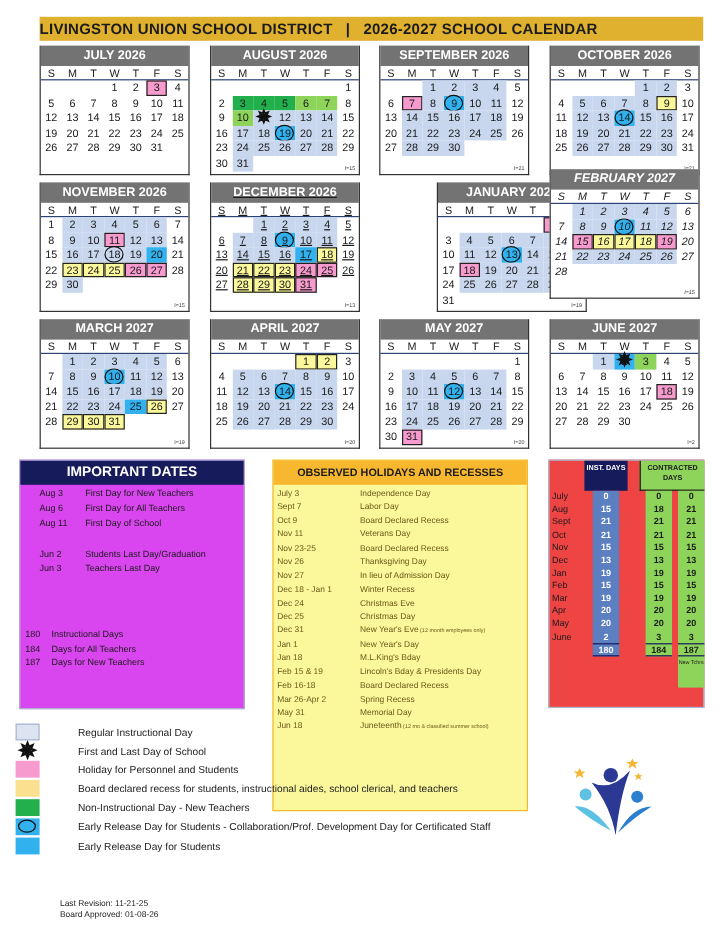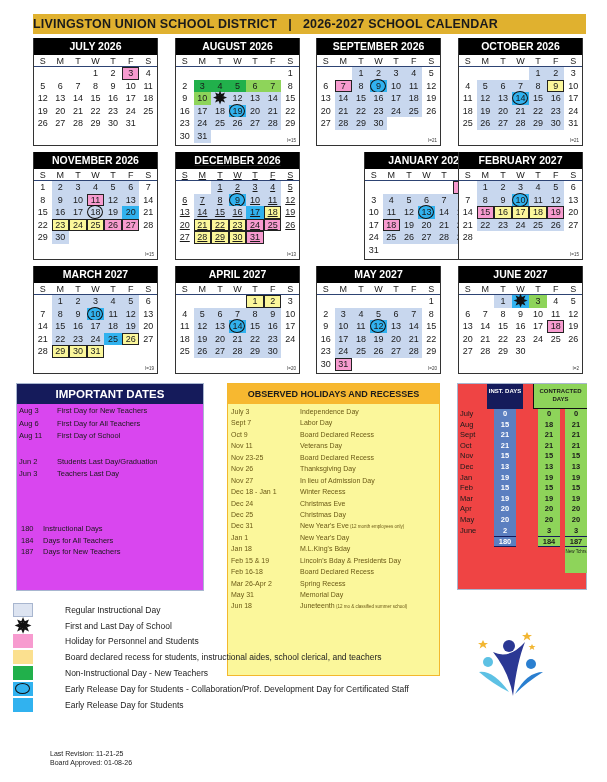"JULY 2026" .month .mh { background: #000000 -> #737373 }
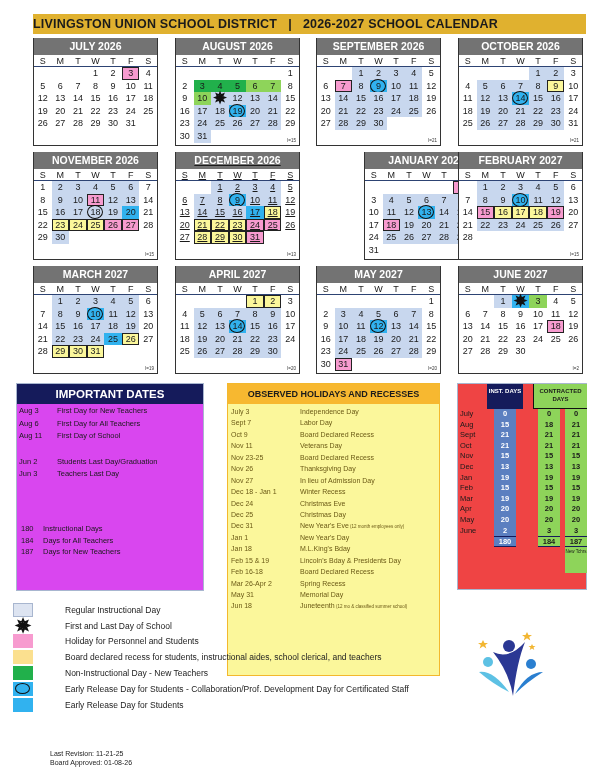"FEBRUARY 2027" div.month { font-style: none -> italic; top: 152px -> 141px }
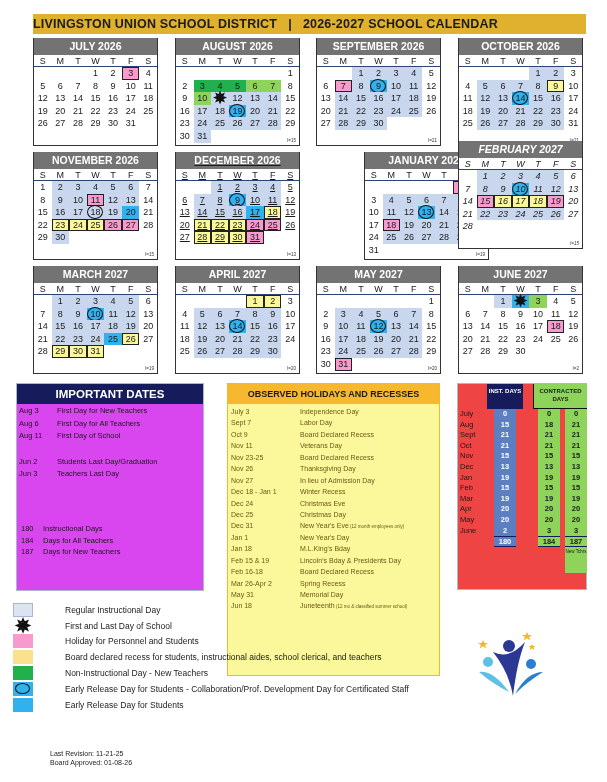"Aug 3" .imp-row { padding-left: 2px -> 16px }
